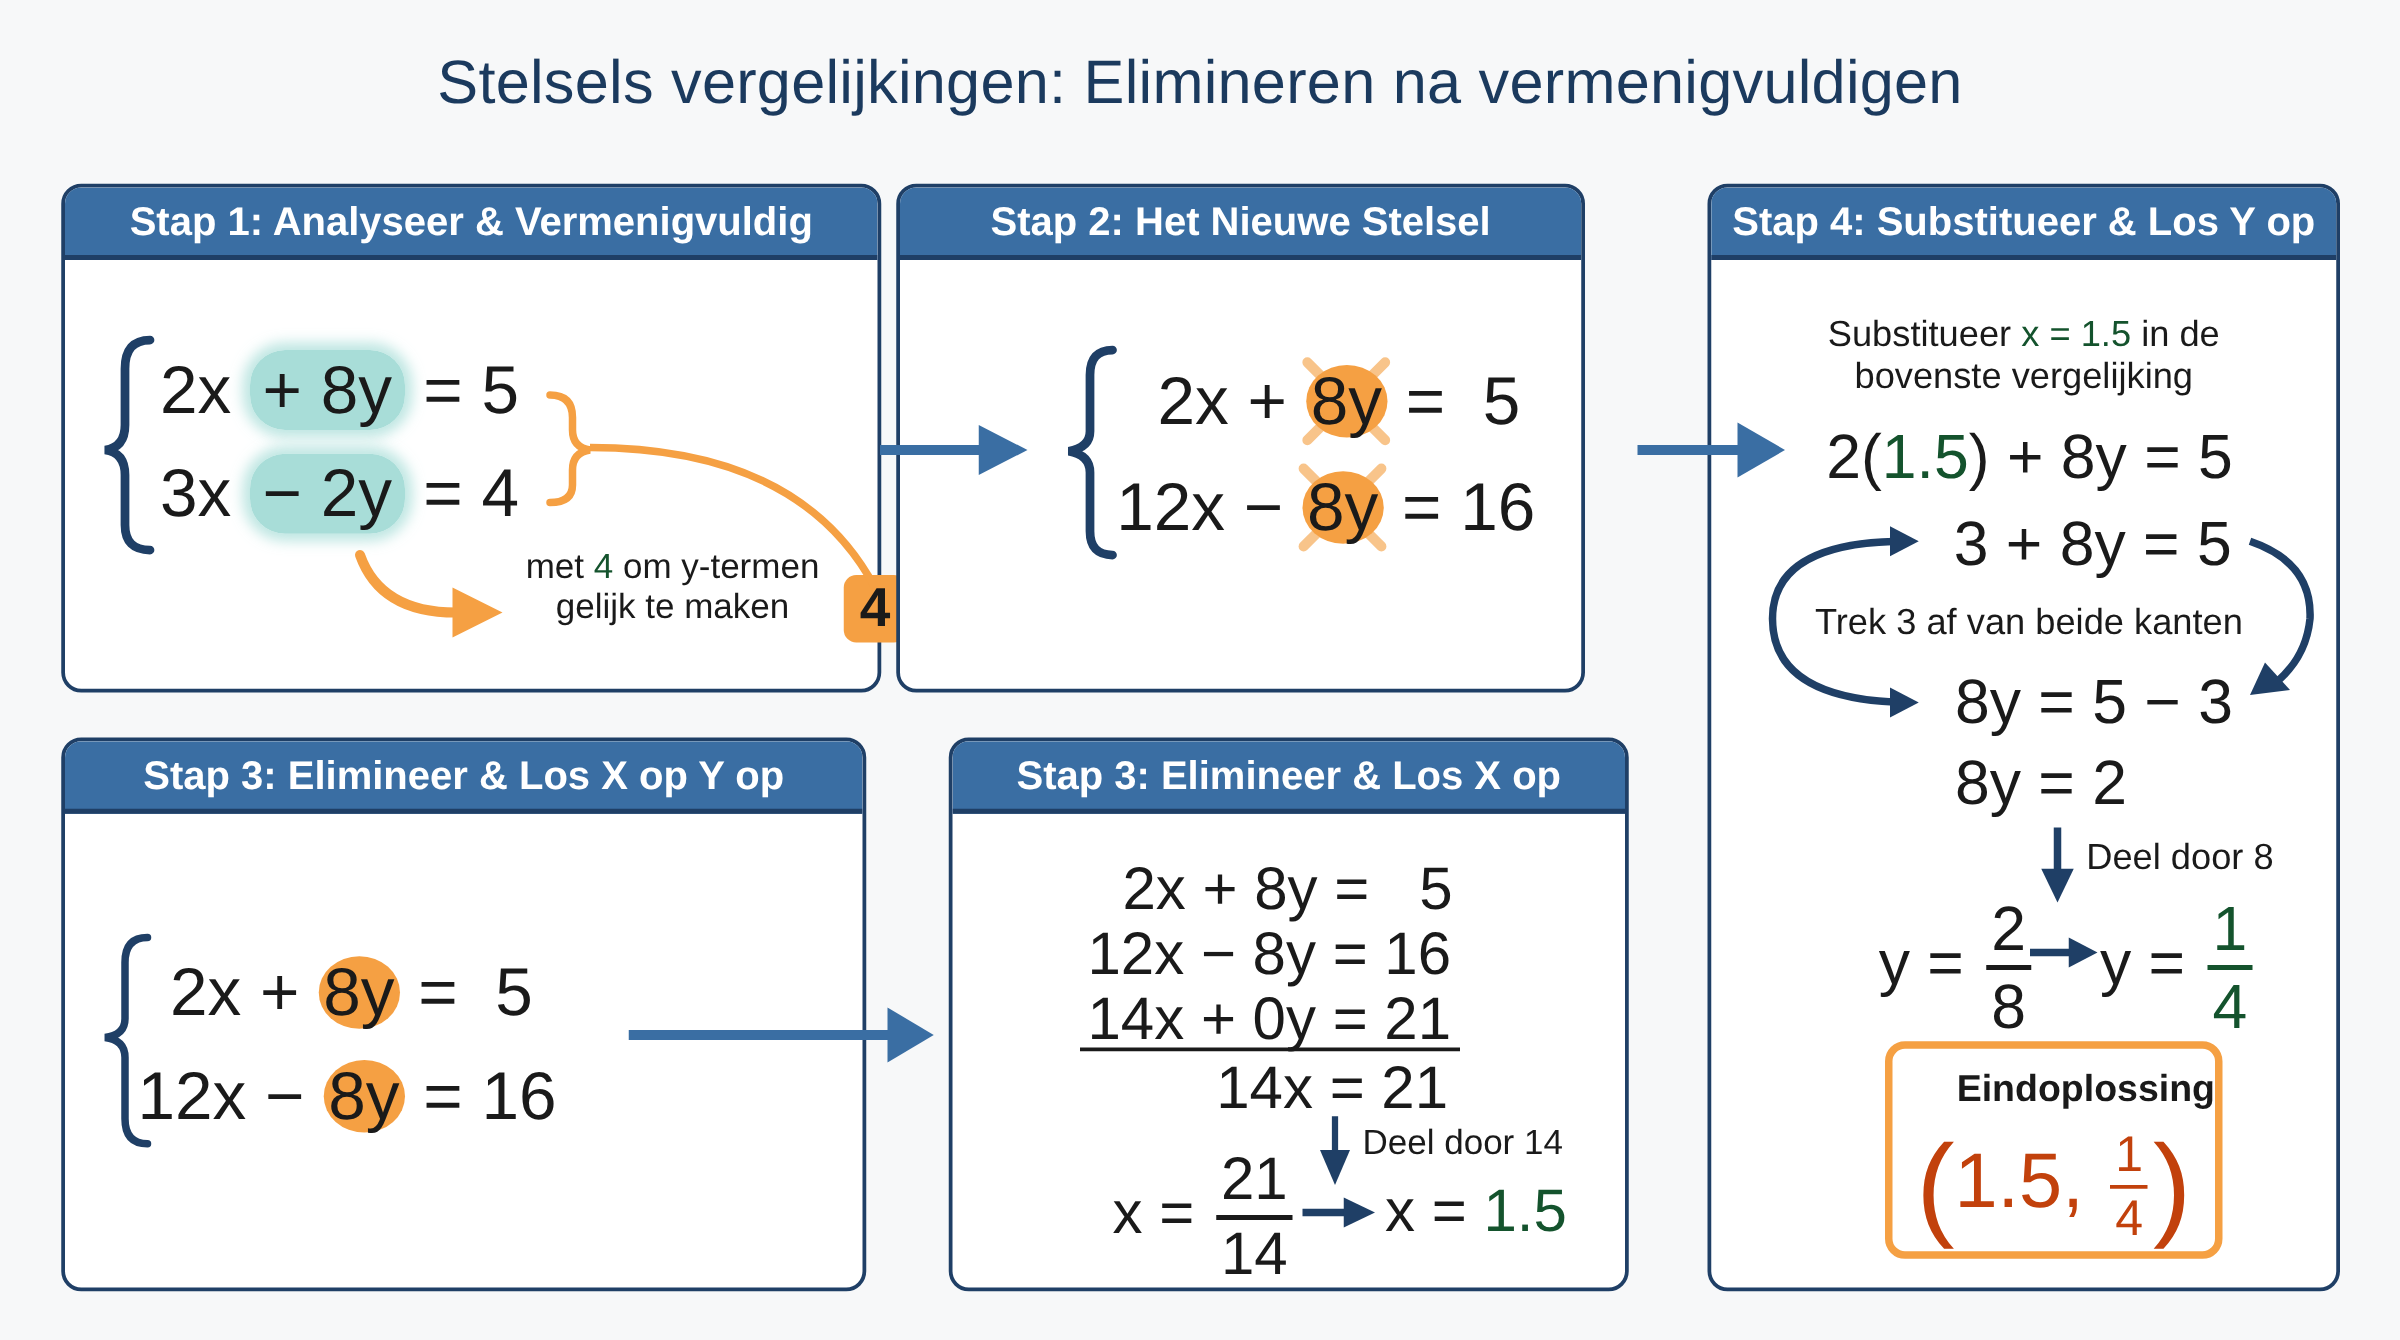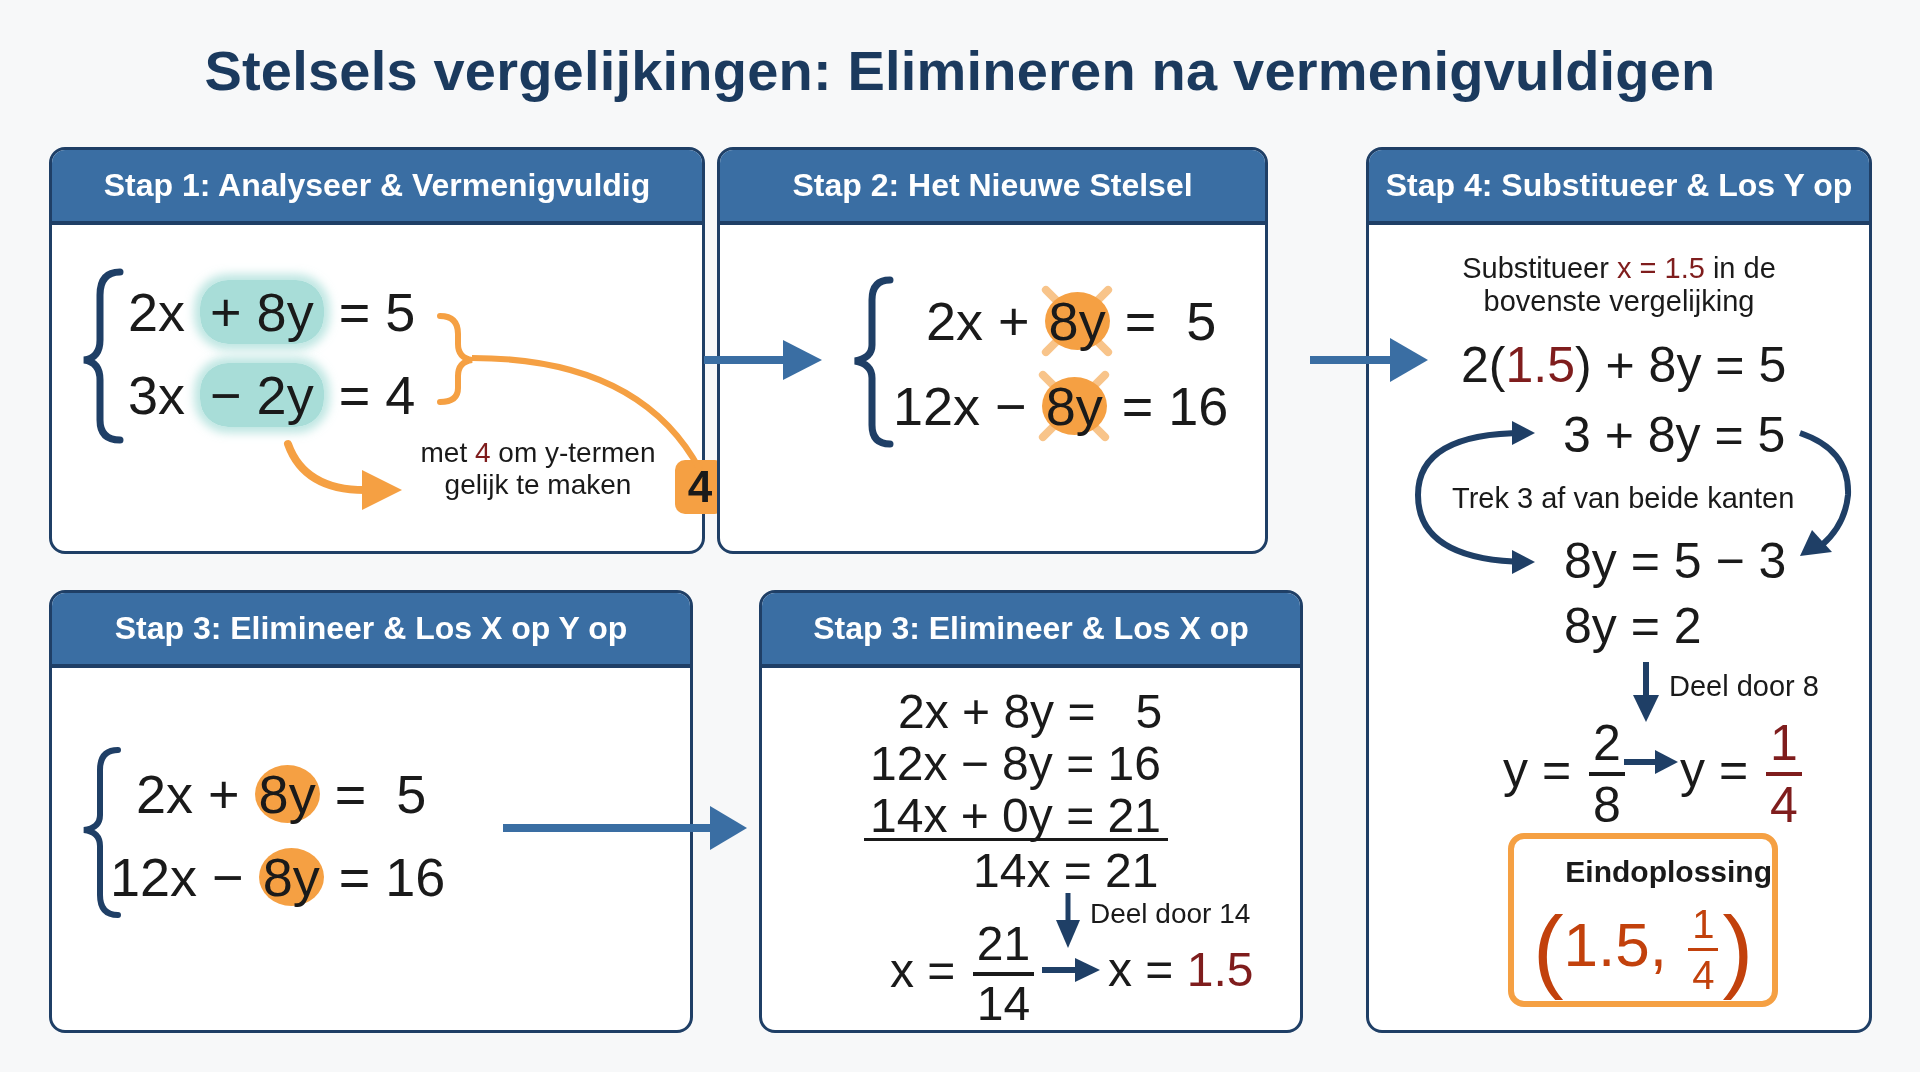"Stelsels vergelijkingen: Elimineren na" .title { font-size: 56px -> 49px; font-weight: 700 -> 400 }
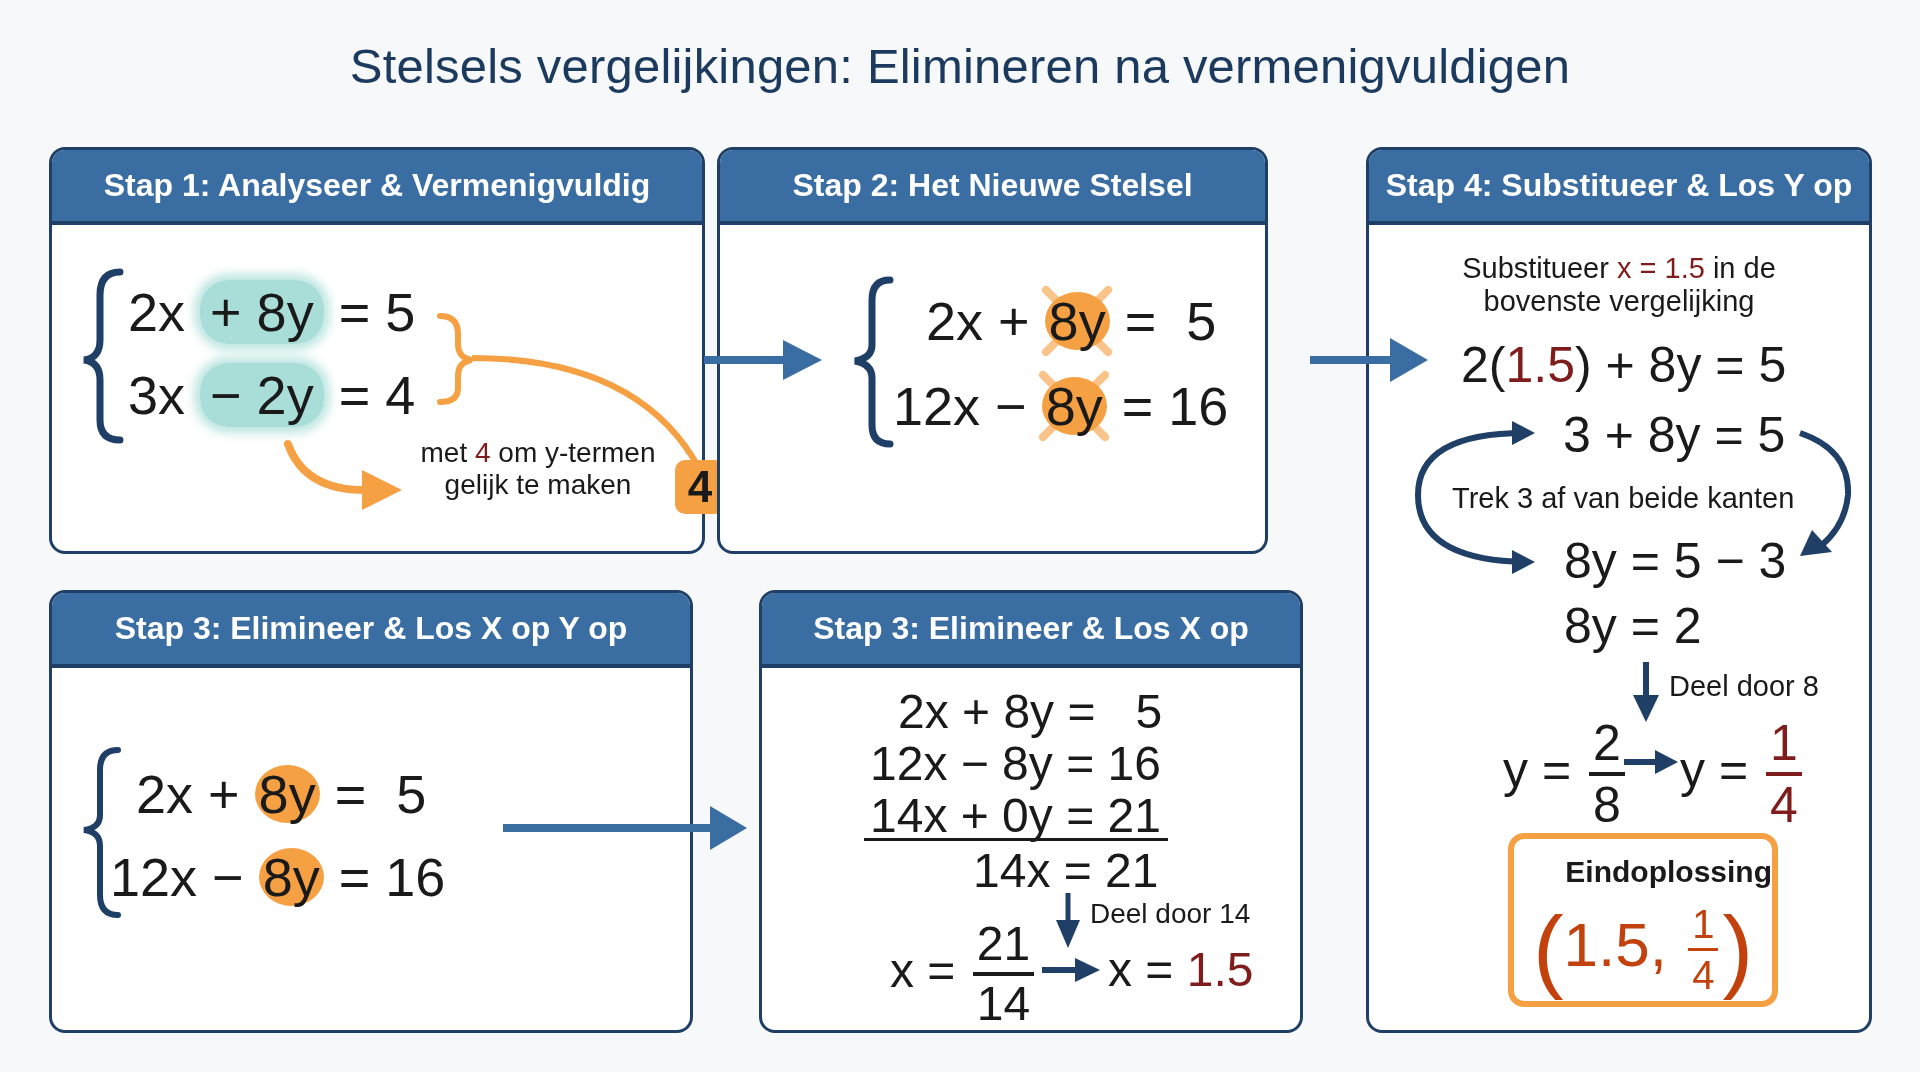"Stap 1: Analyseer & Vermenigvuldig" .panel-header { height: 75px -> 58px }
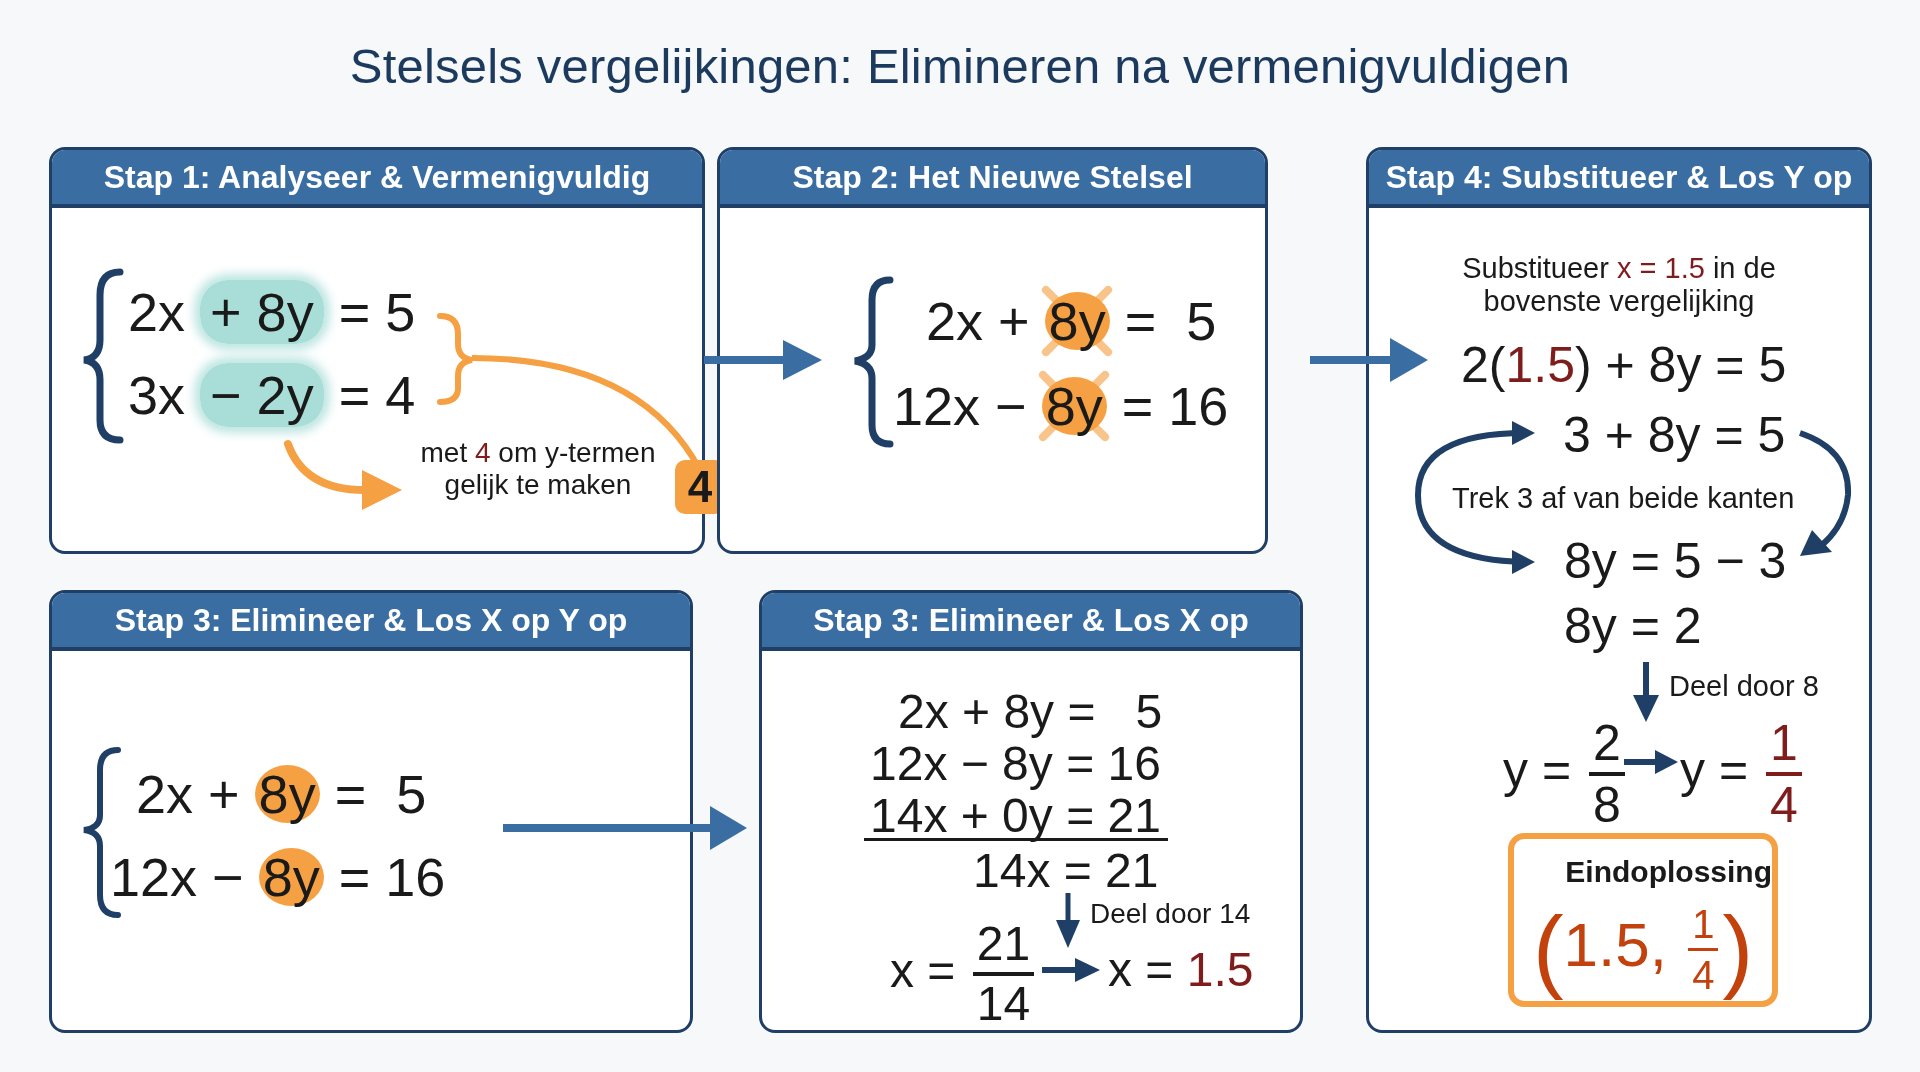"x = 1.5" .blue { color: #7f1d1d -> #14532d }
